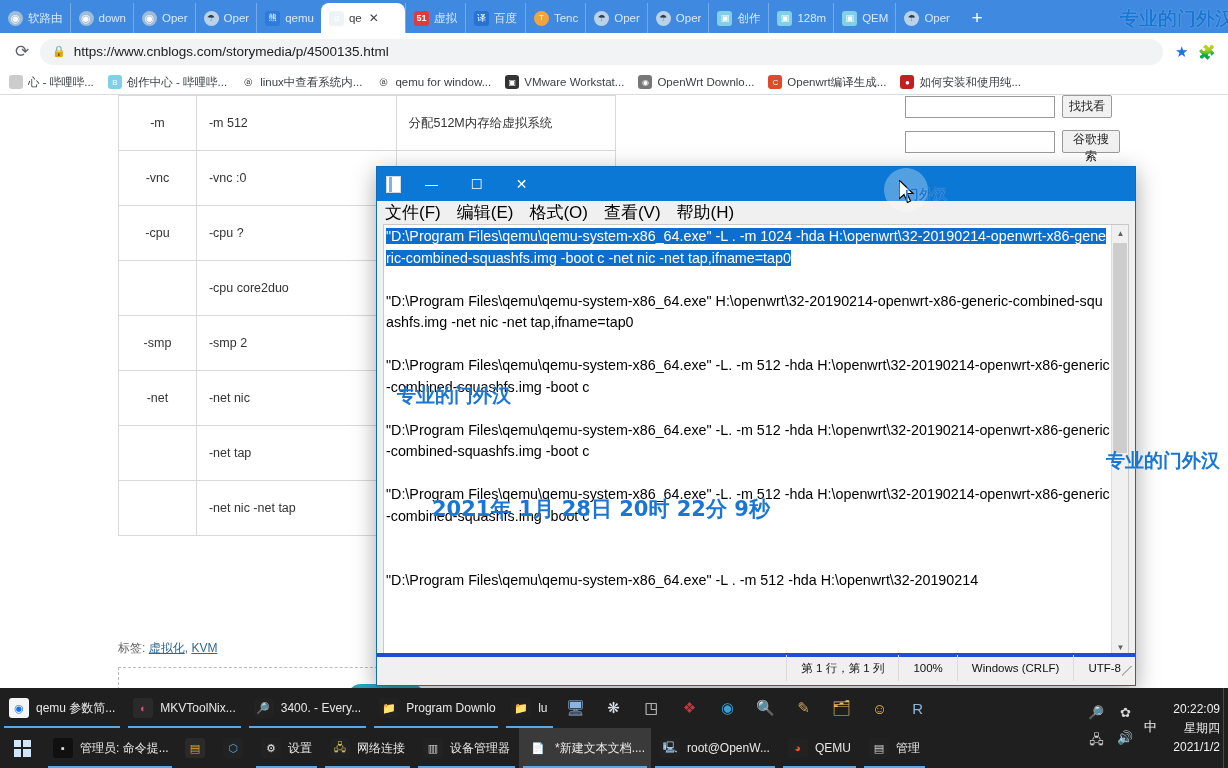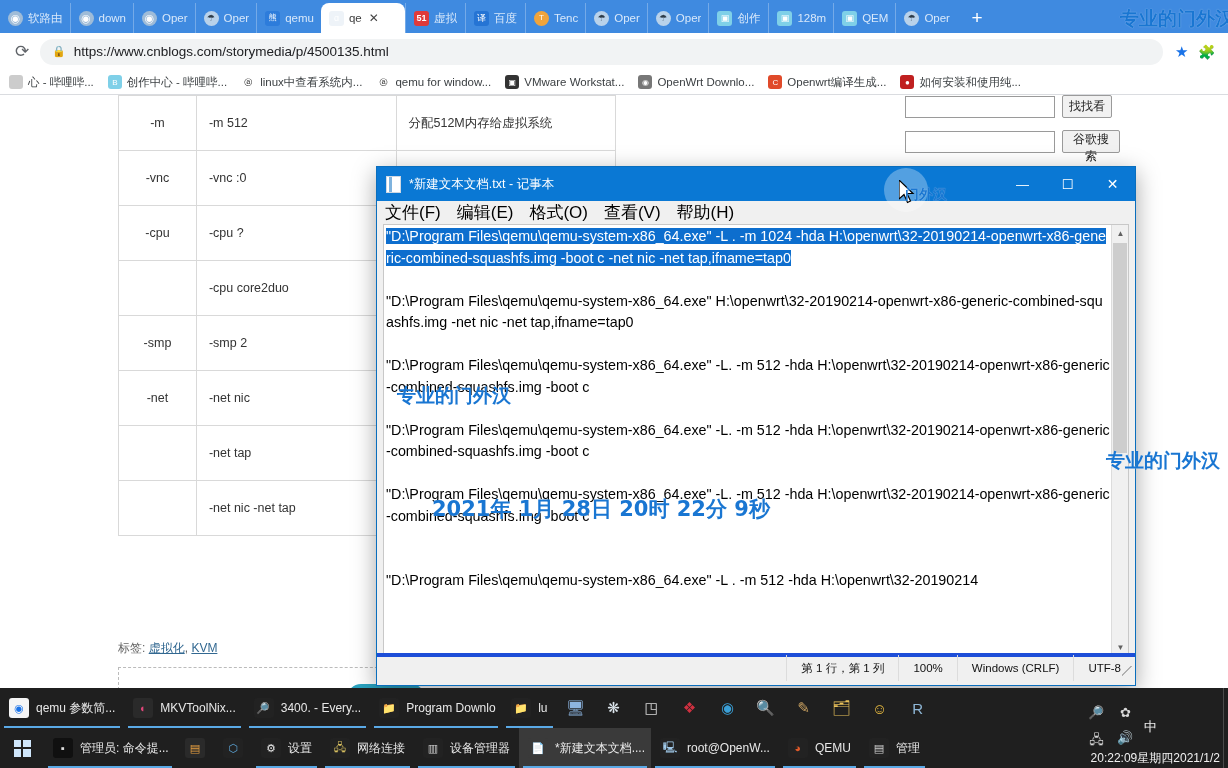"*新建文本文档.txt - 记事本" div.np-title-text { html: <div>*新建文本文档.txt - 记事本</div> -> none }
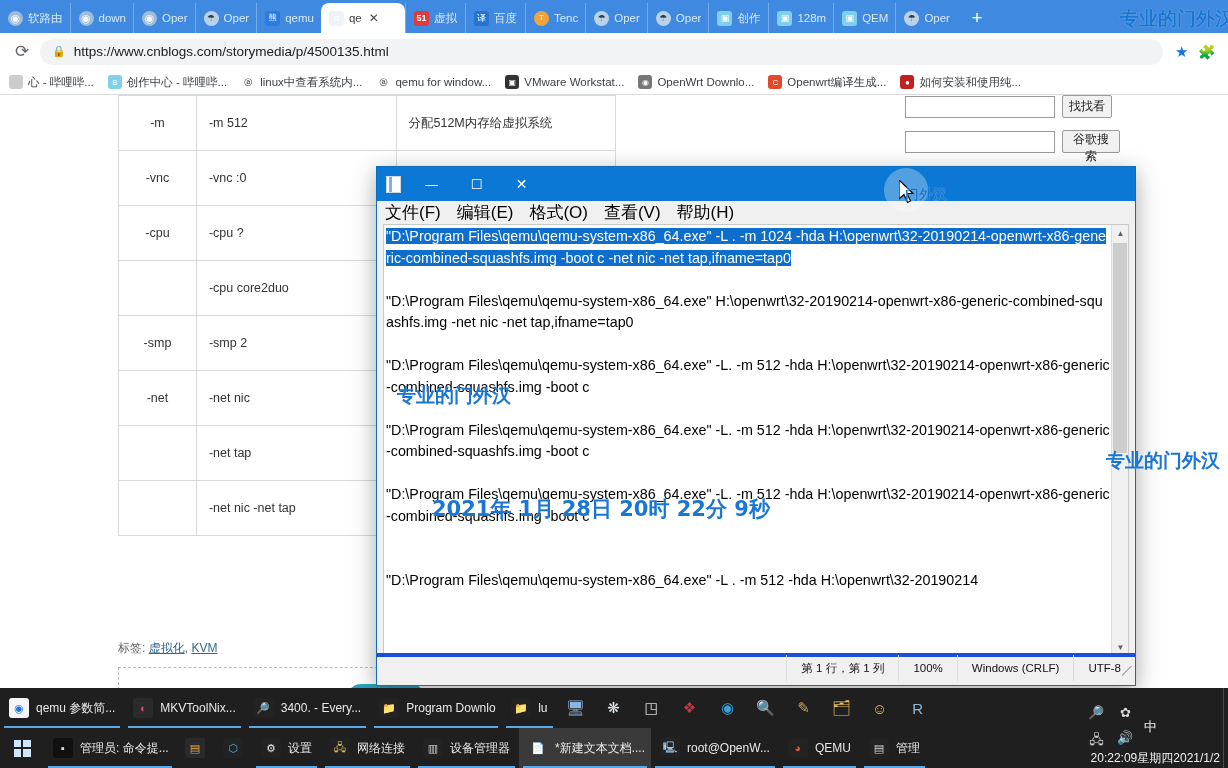"20:22:09" .clock { flex-direction: none -> column }
